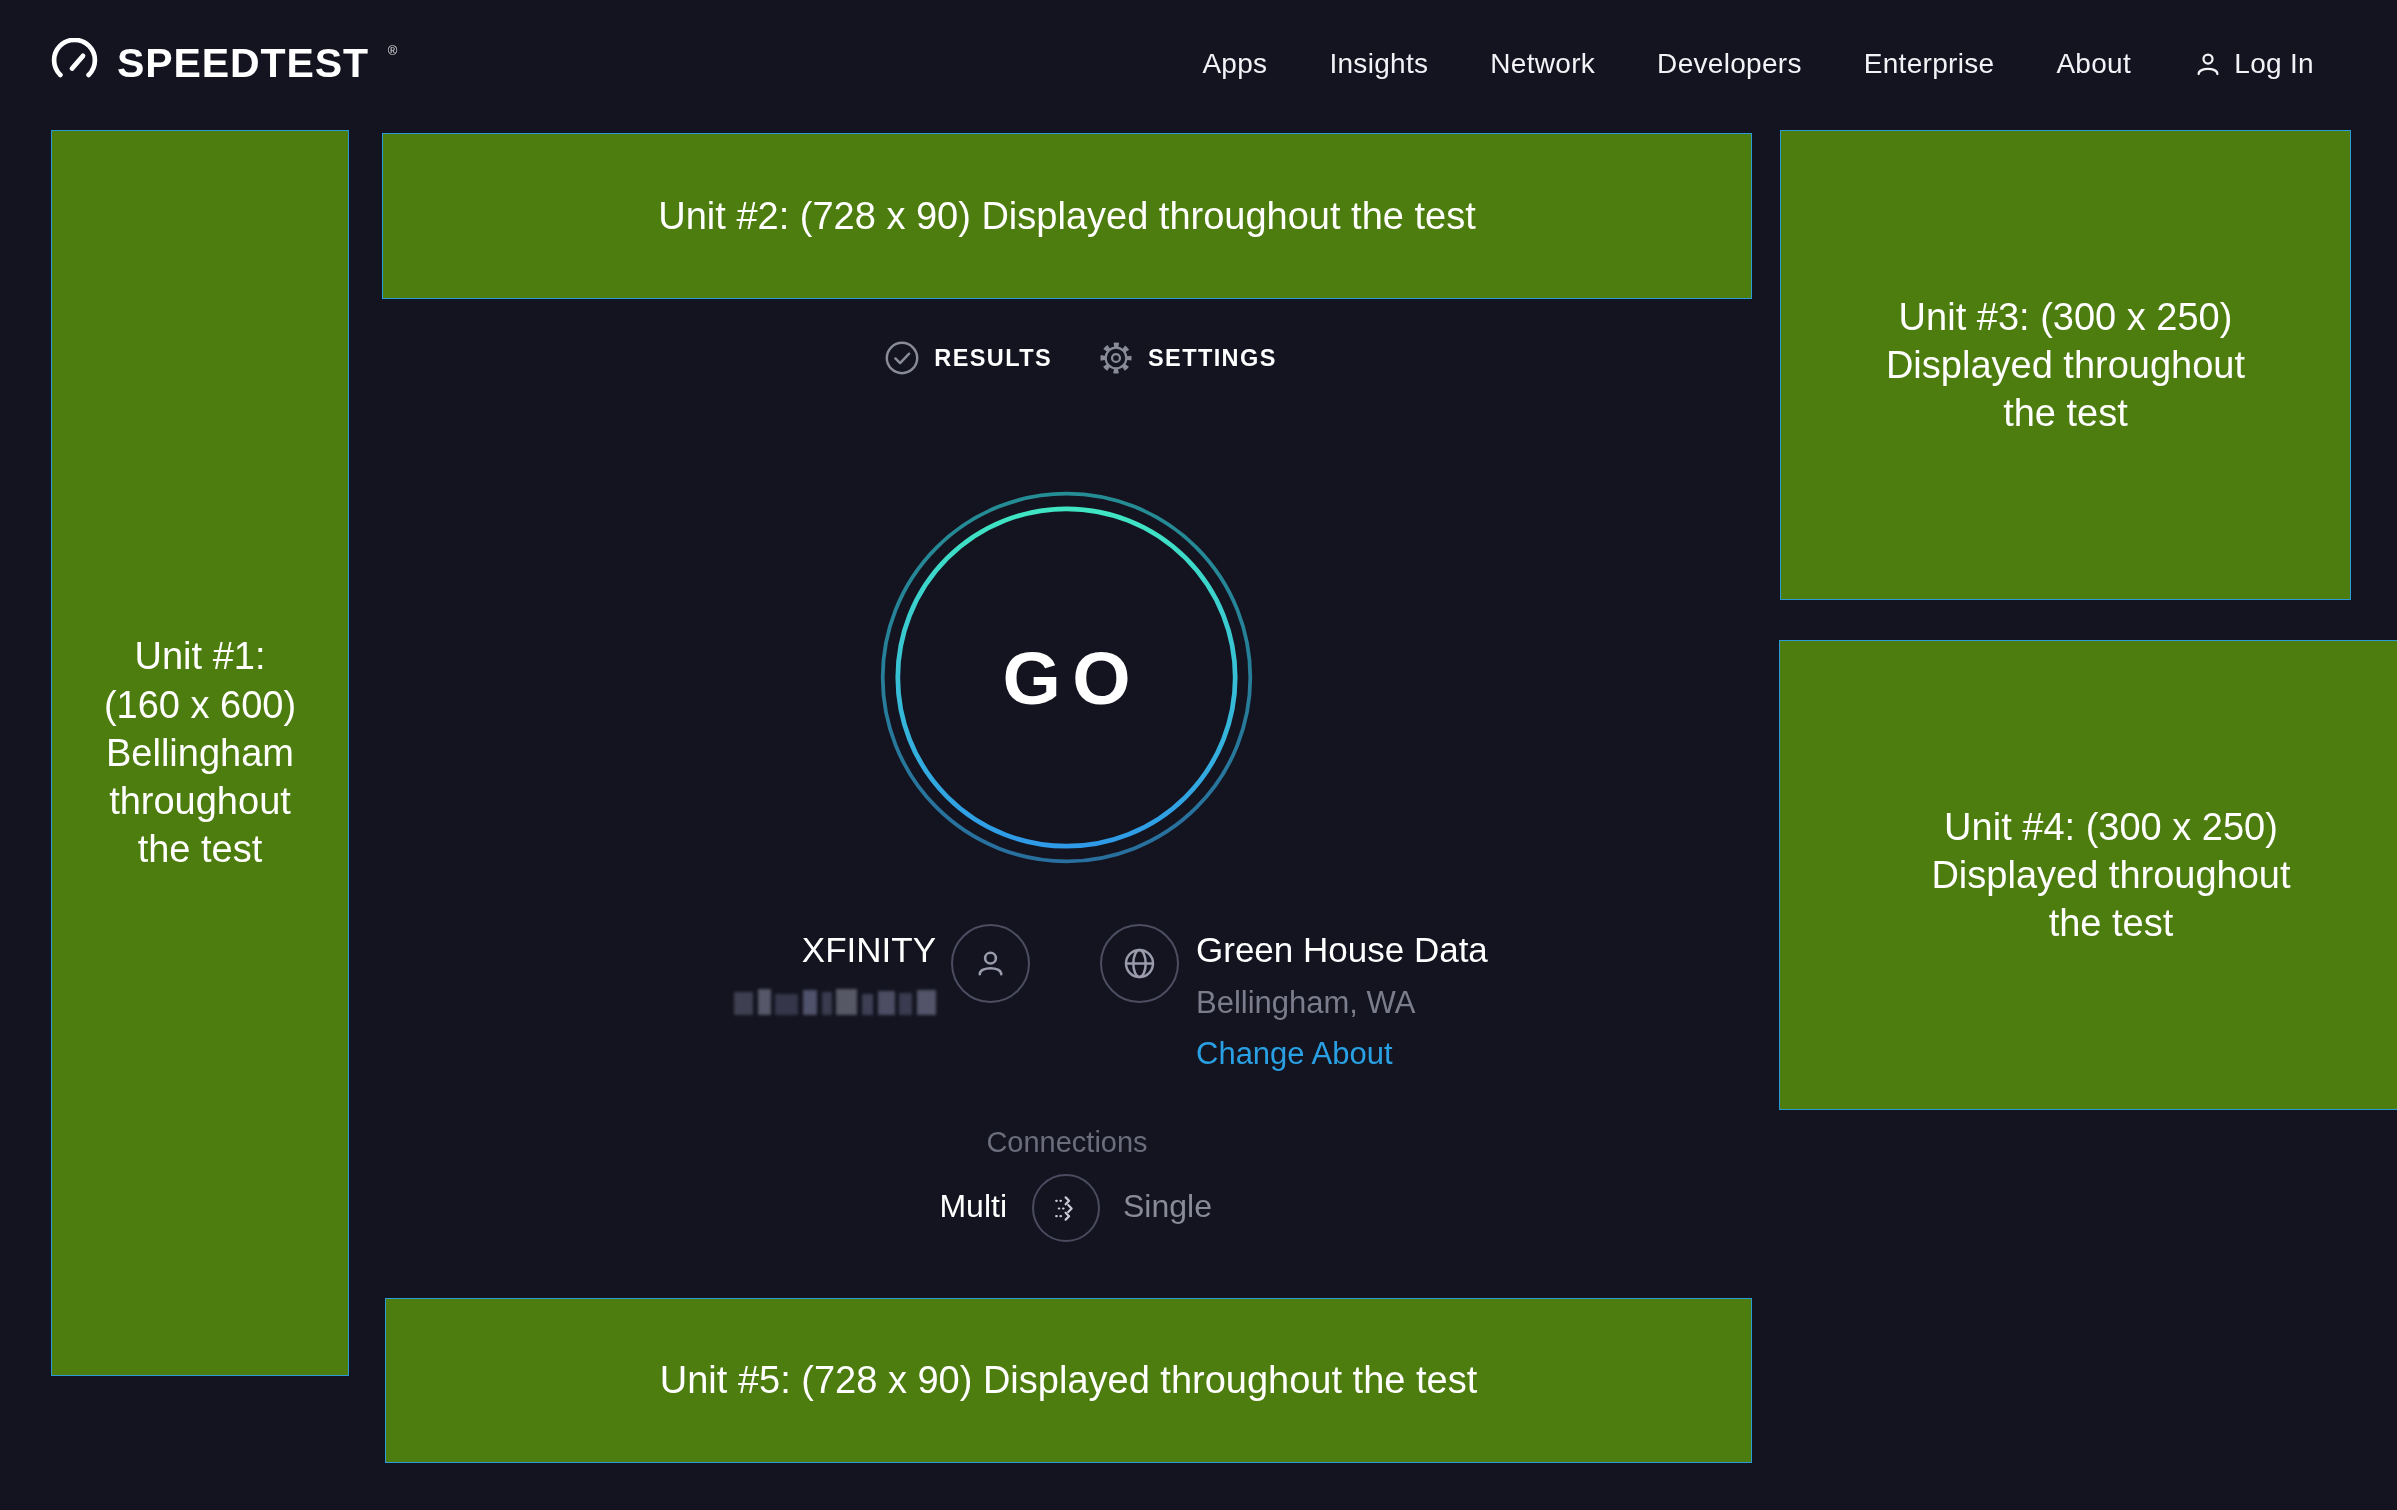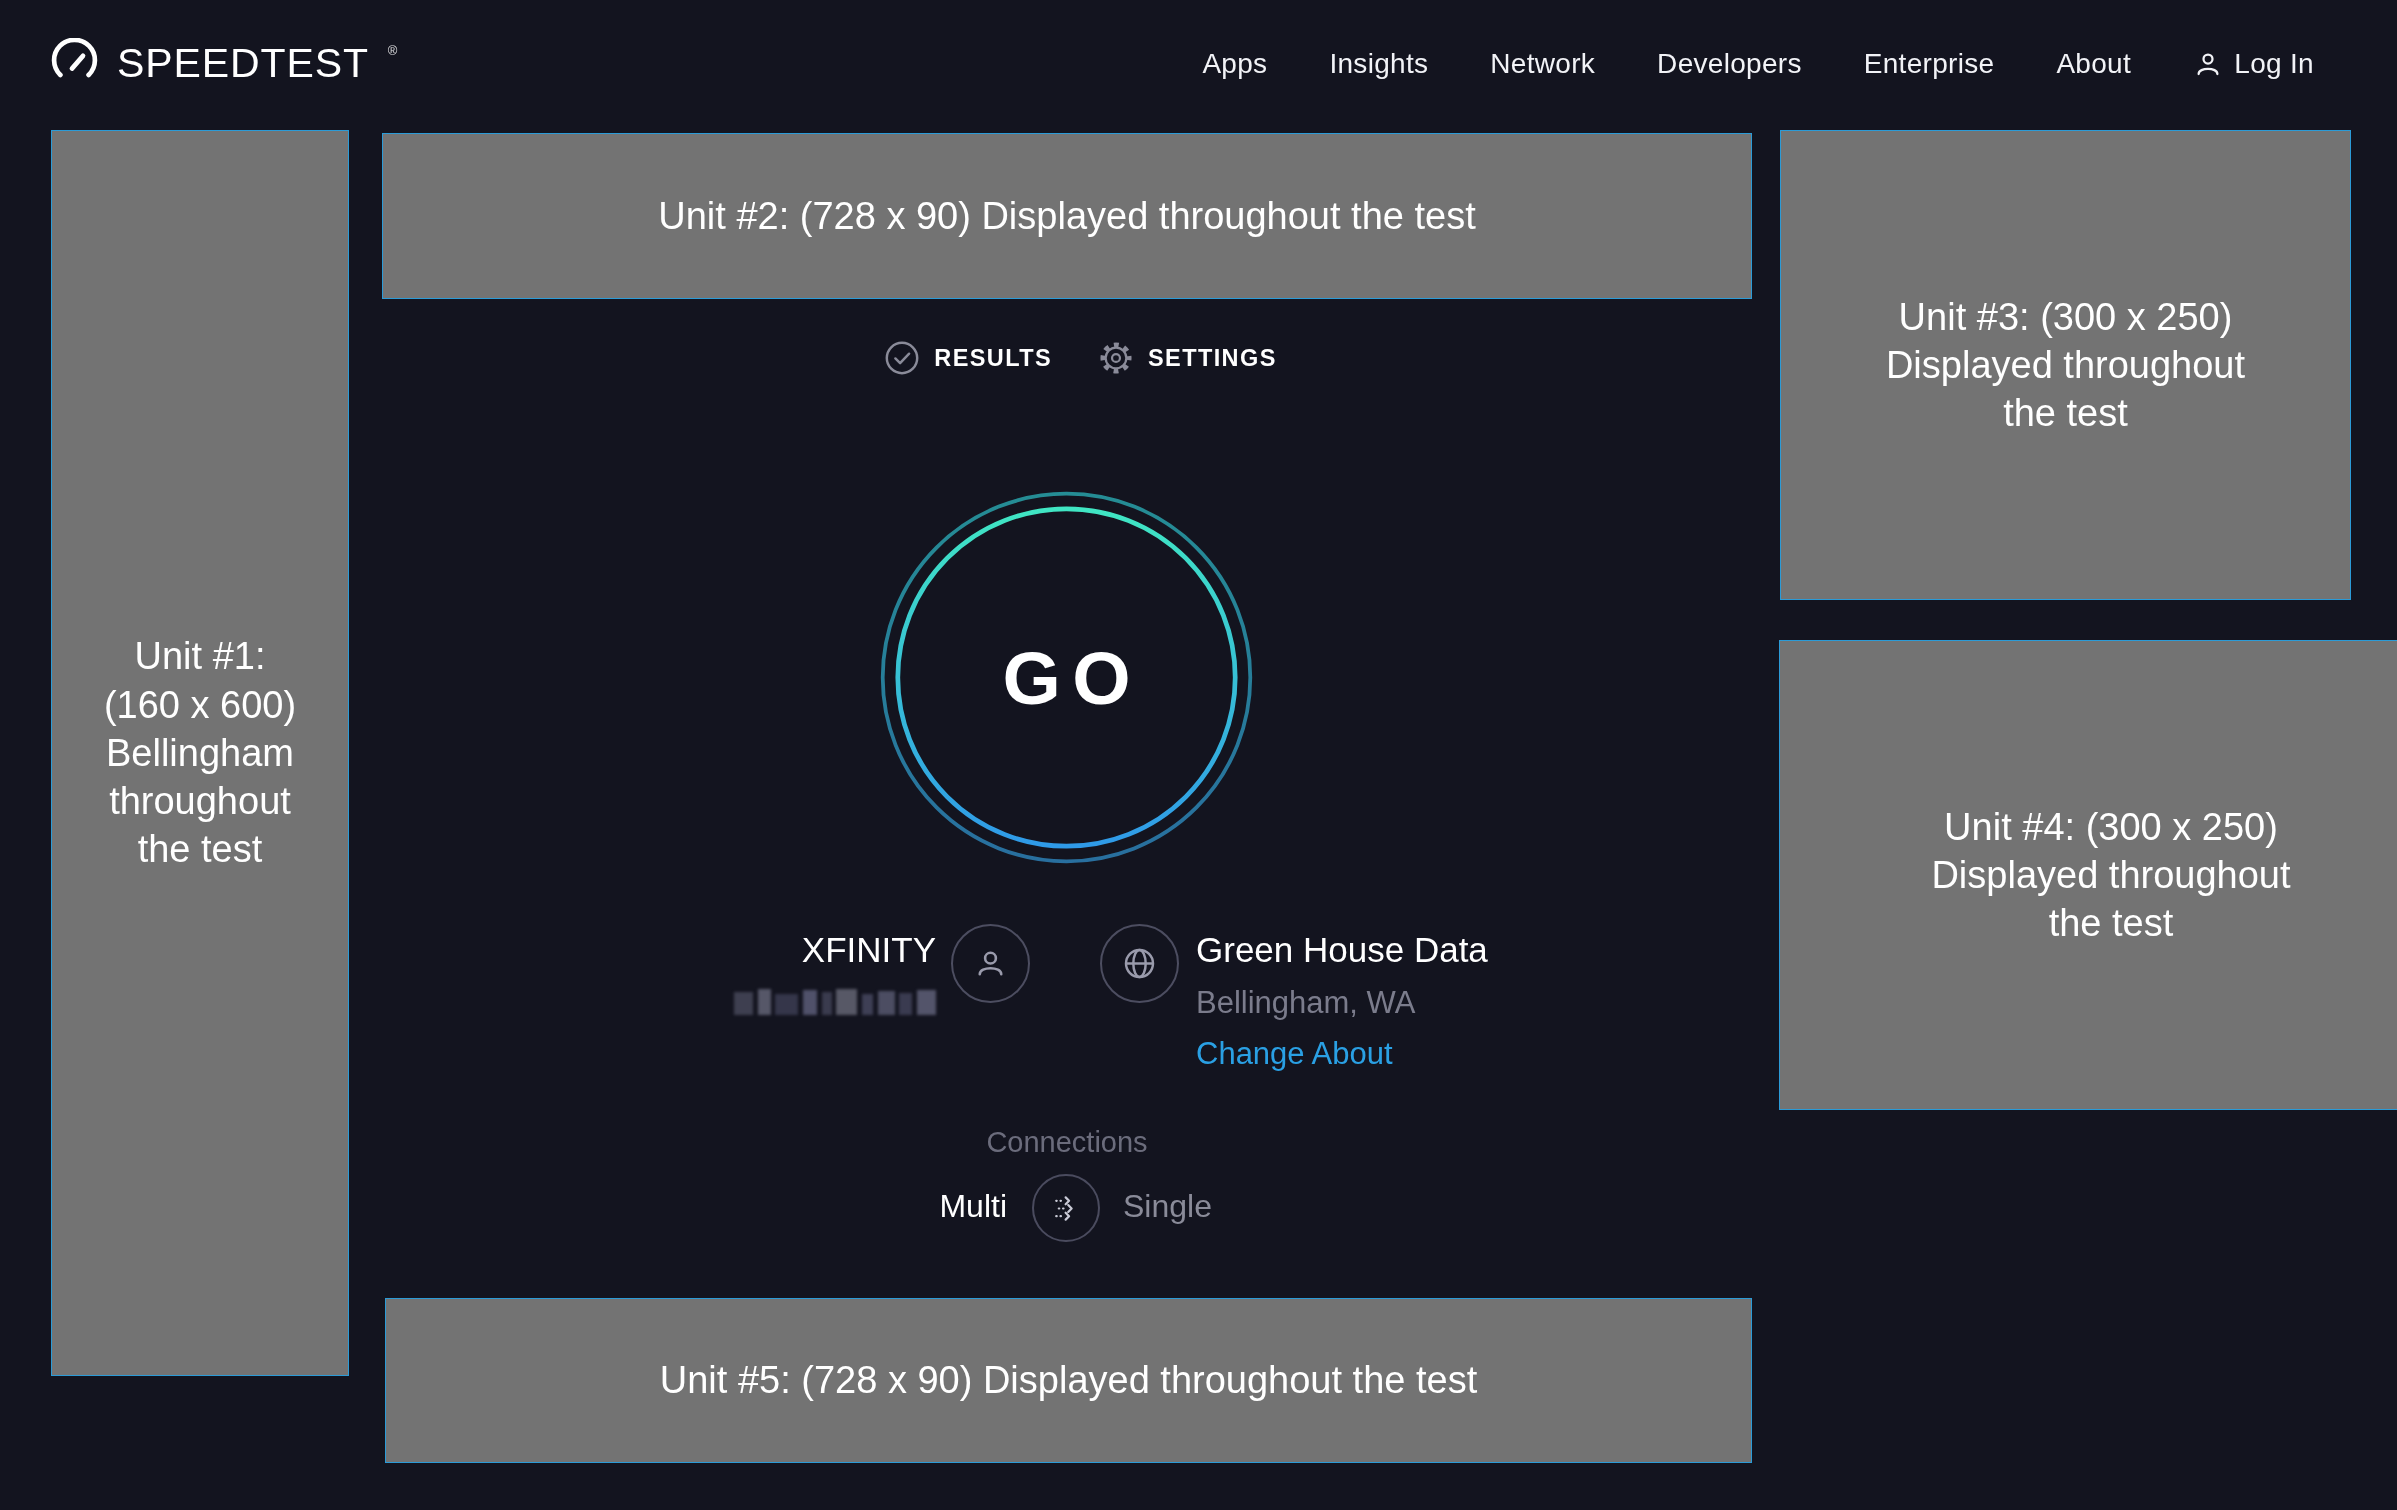"SPEEDTEST" .logo-text { font-weight: 400 -> 700 }
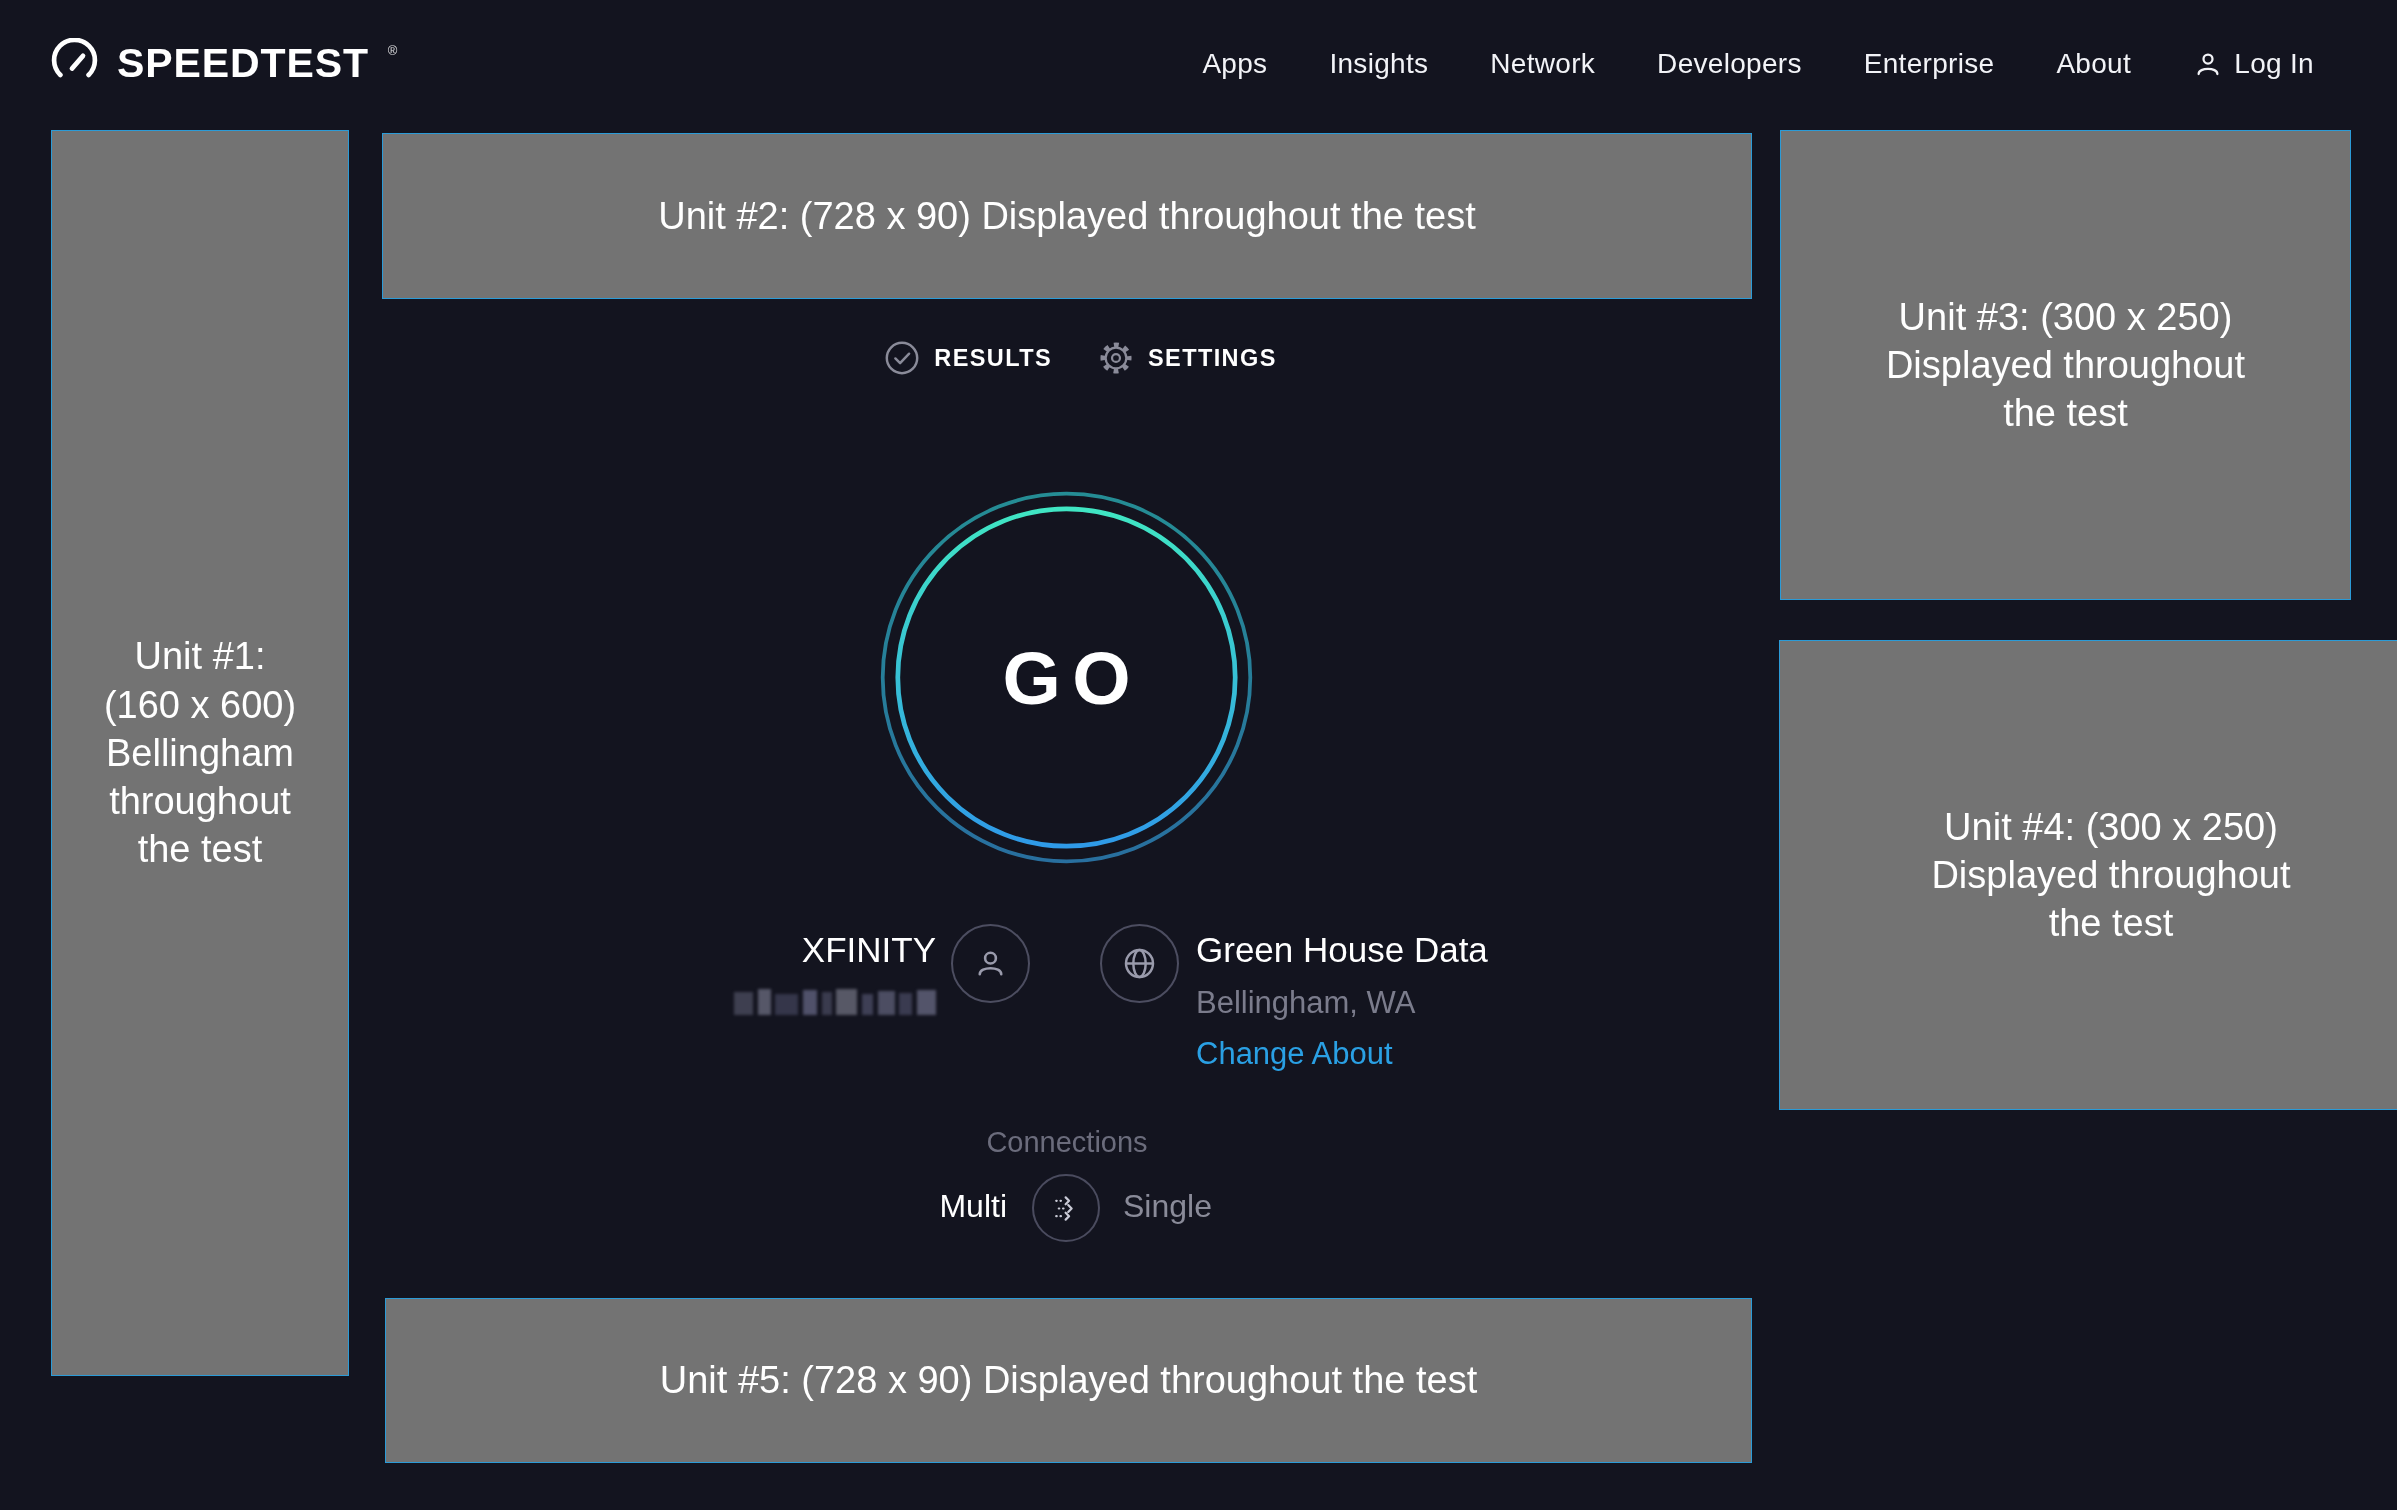"Unit #2: (728 x 90)" .ad { background: #737373 -> #4d7c0f }
